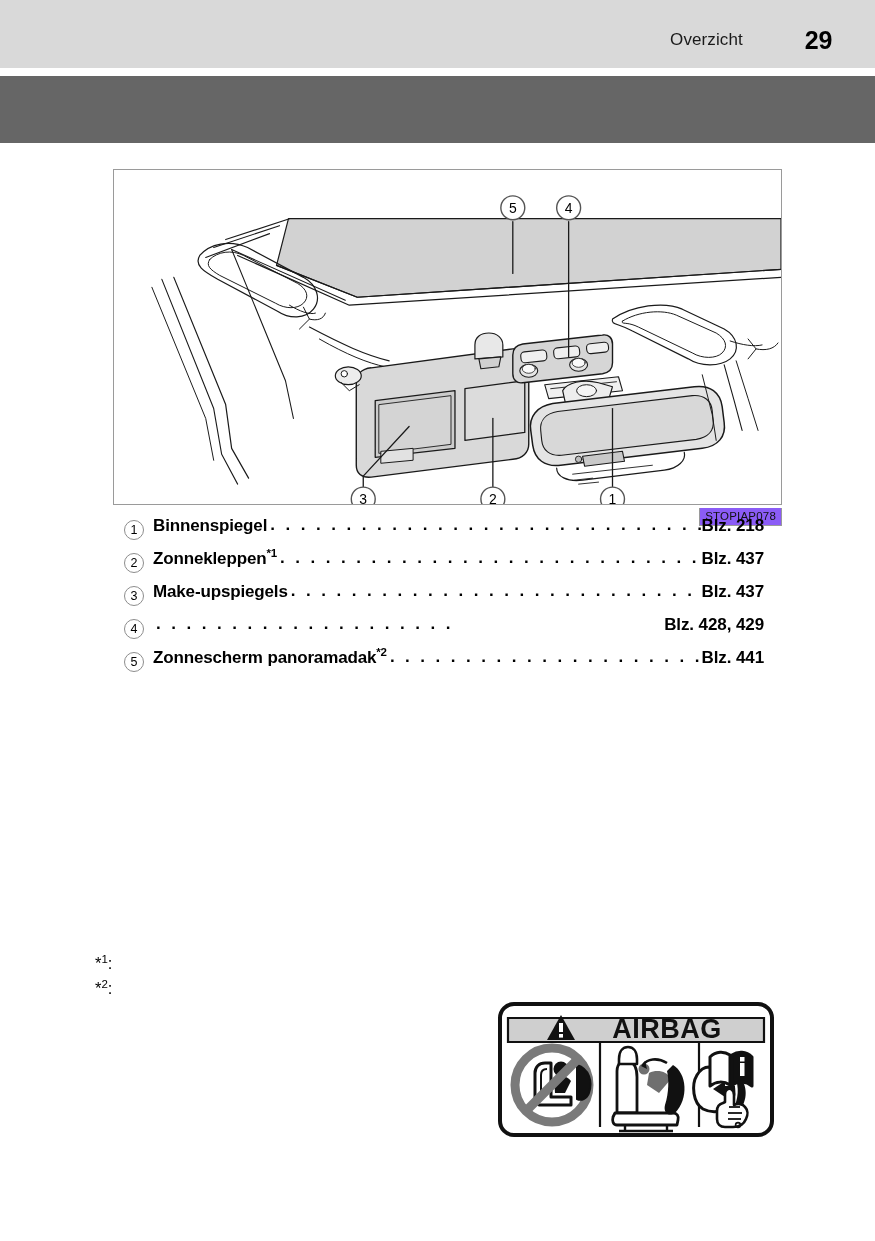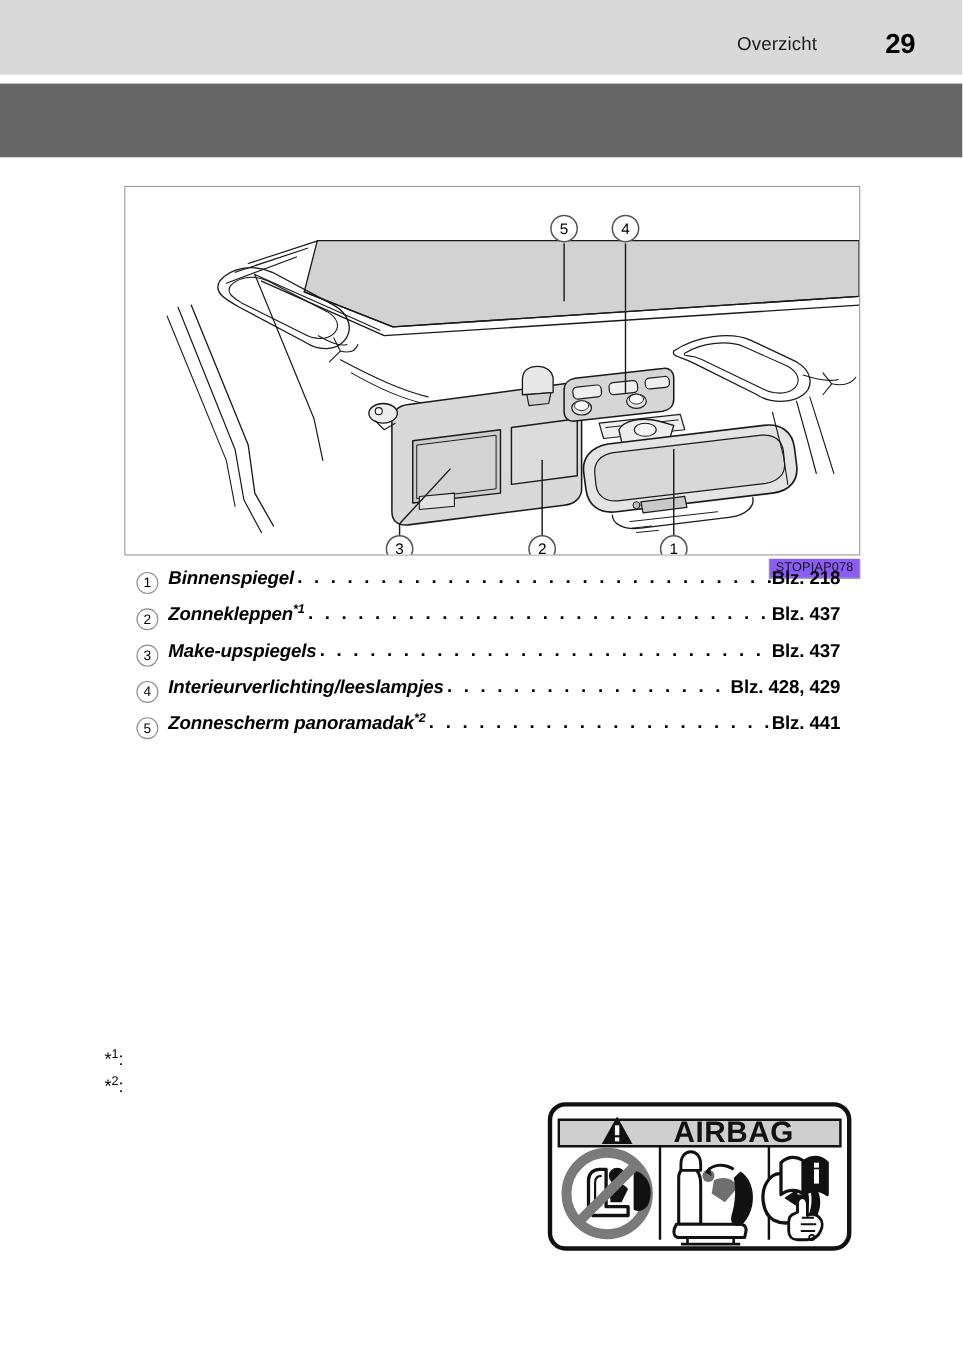"Binnenspiegel" .idx-label { font-style: italic -> none }
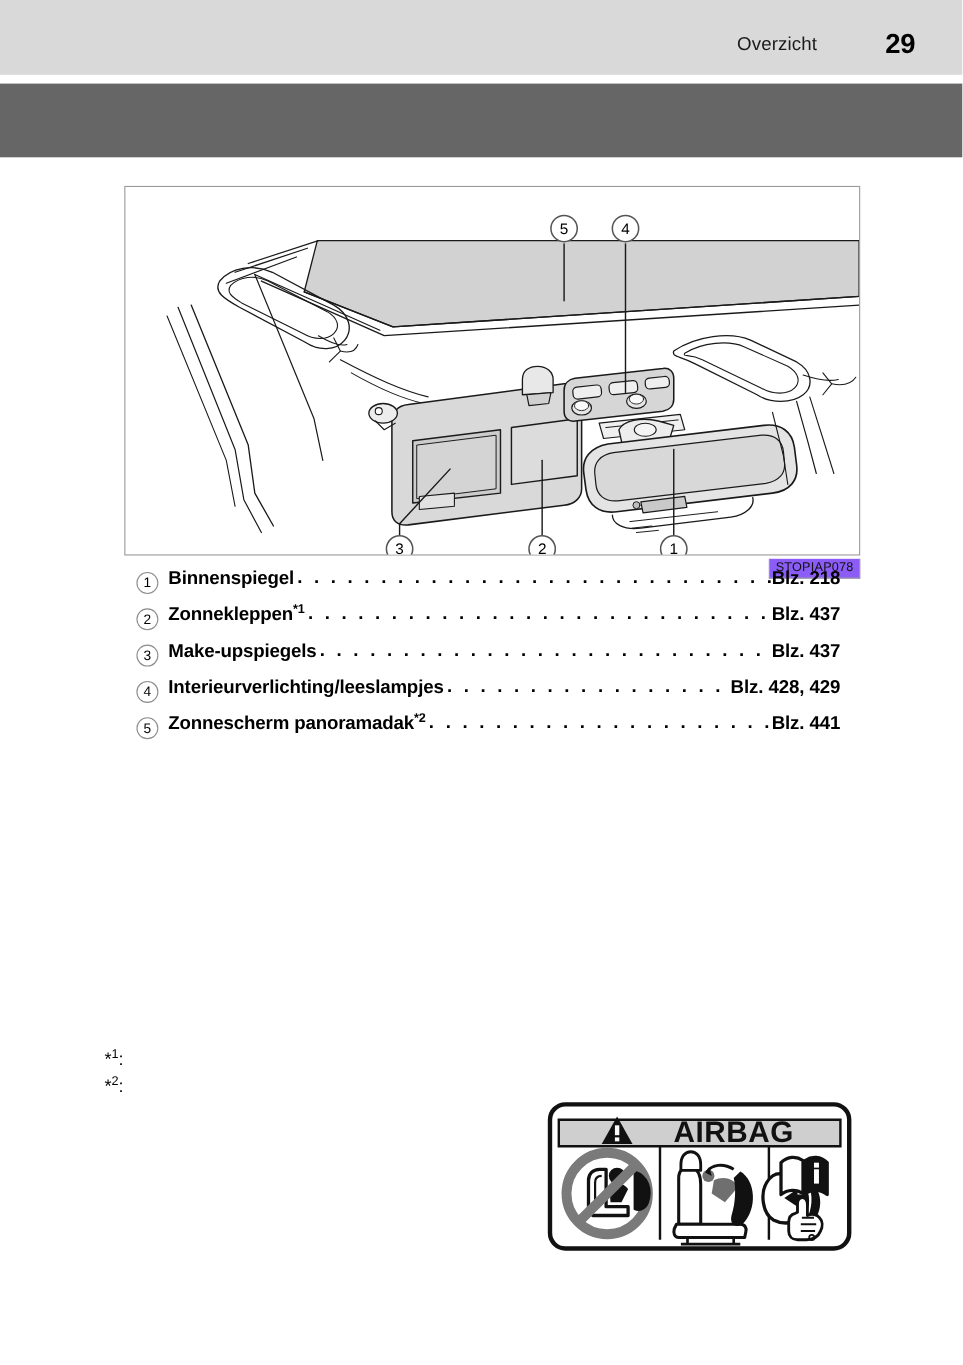"Interieurverlichting/leeslampjes" span.idx-label { html: <span><span>Interieurverlichting/leeslampjes</span><sup></sup></span> -> none }
